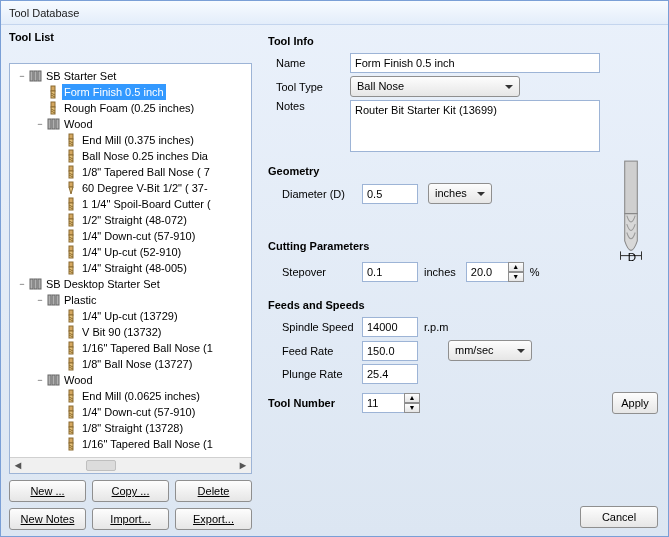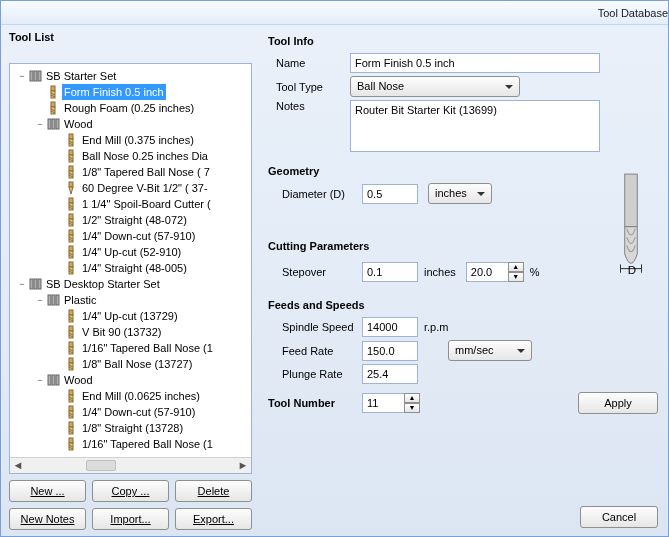"Tool Database" .titlebar { text-align: right -> none }
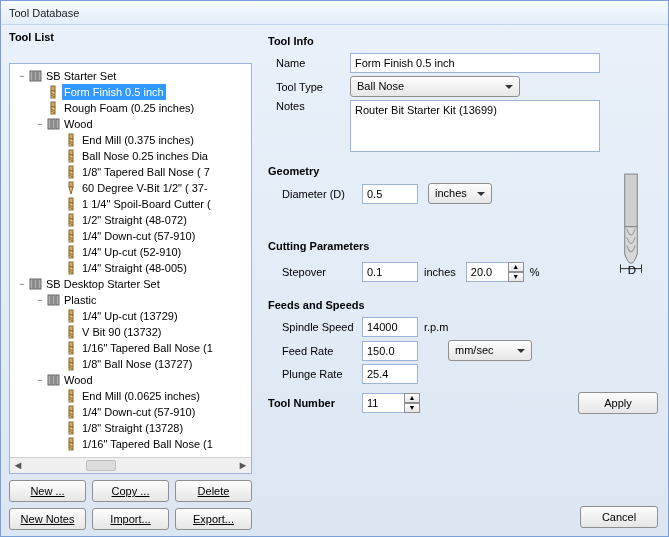"Geometry" .geom-blk { align-items: center -> flex-start }
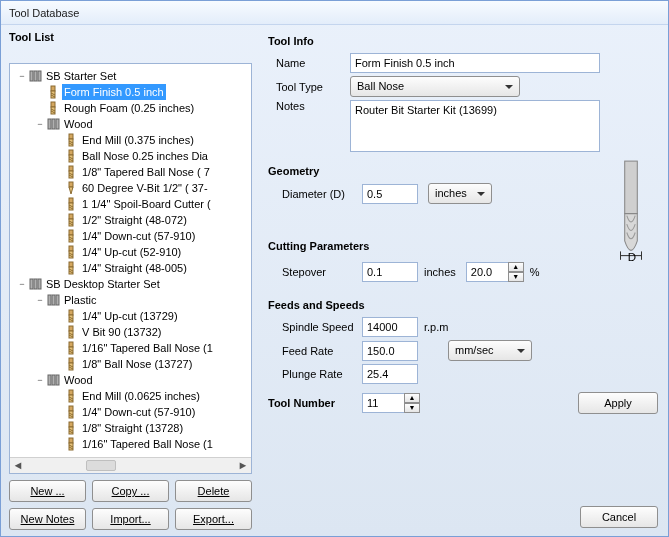"Apply" div.btn { width: 80px -> 46px }
